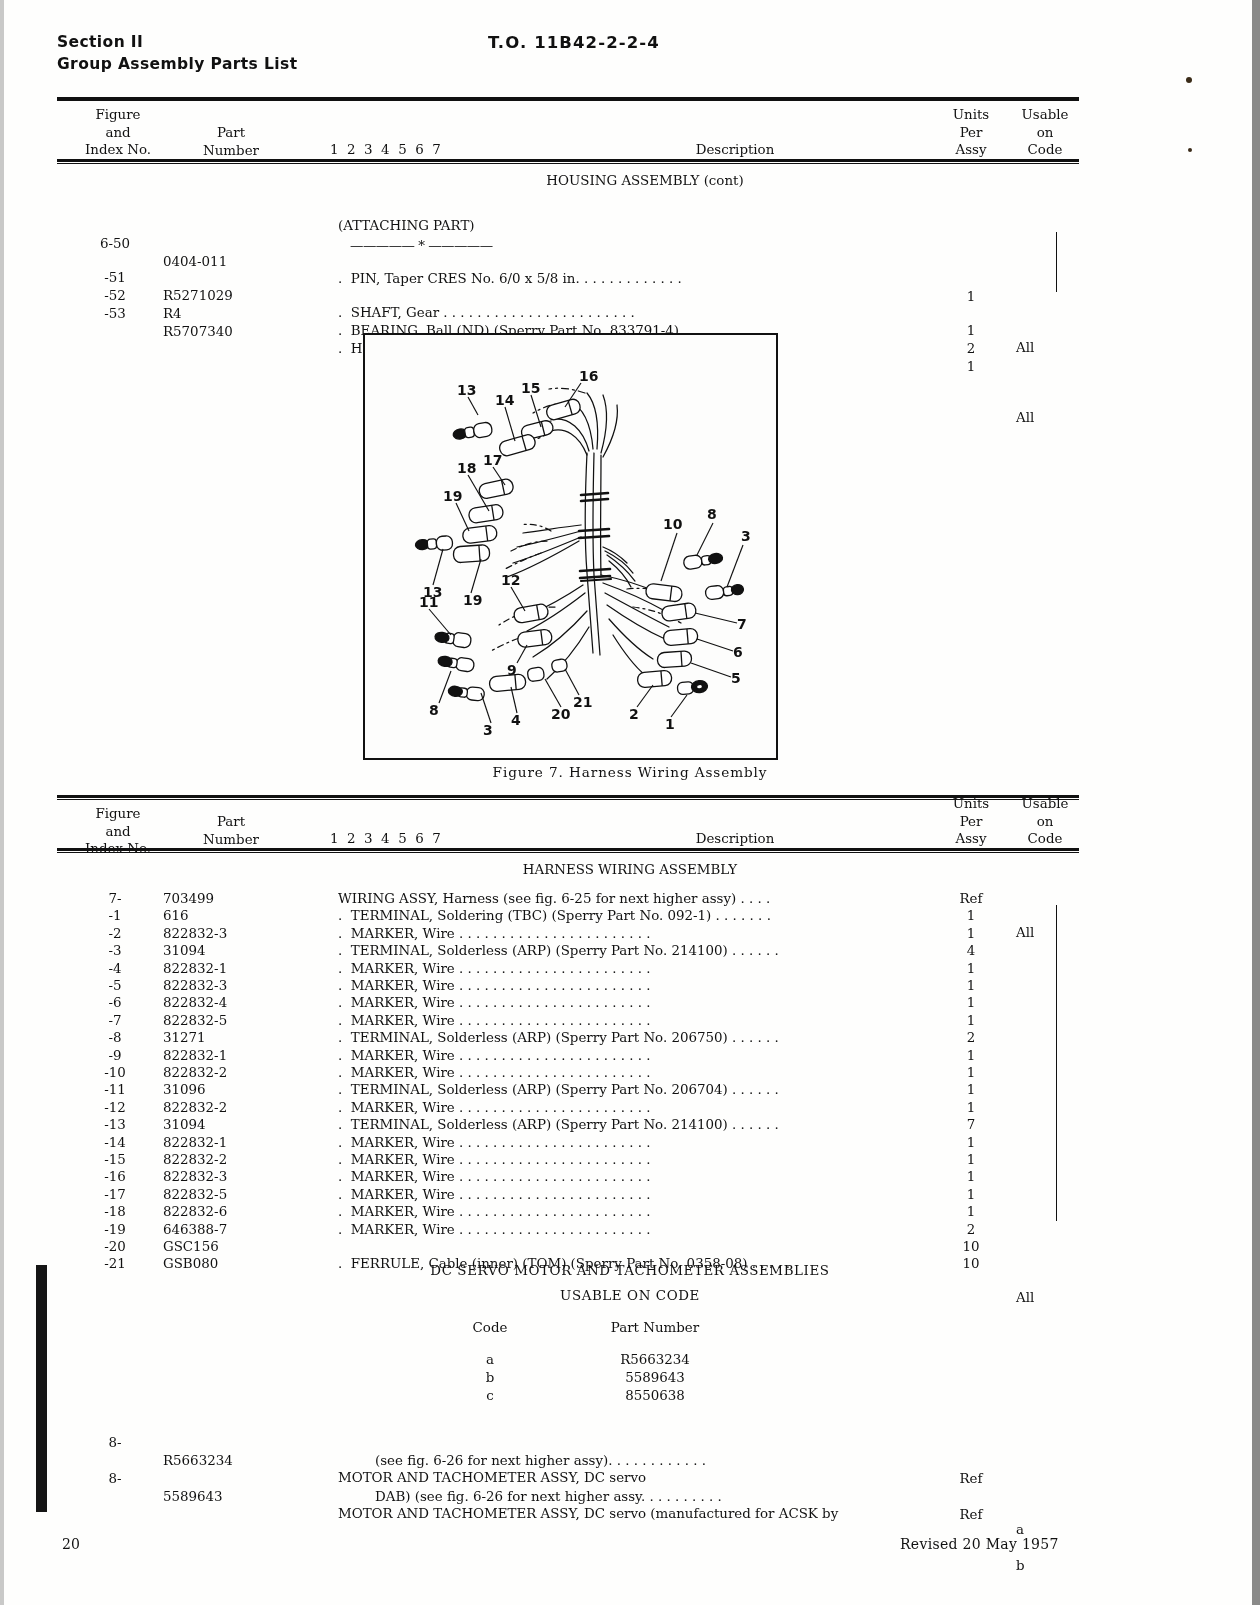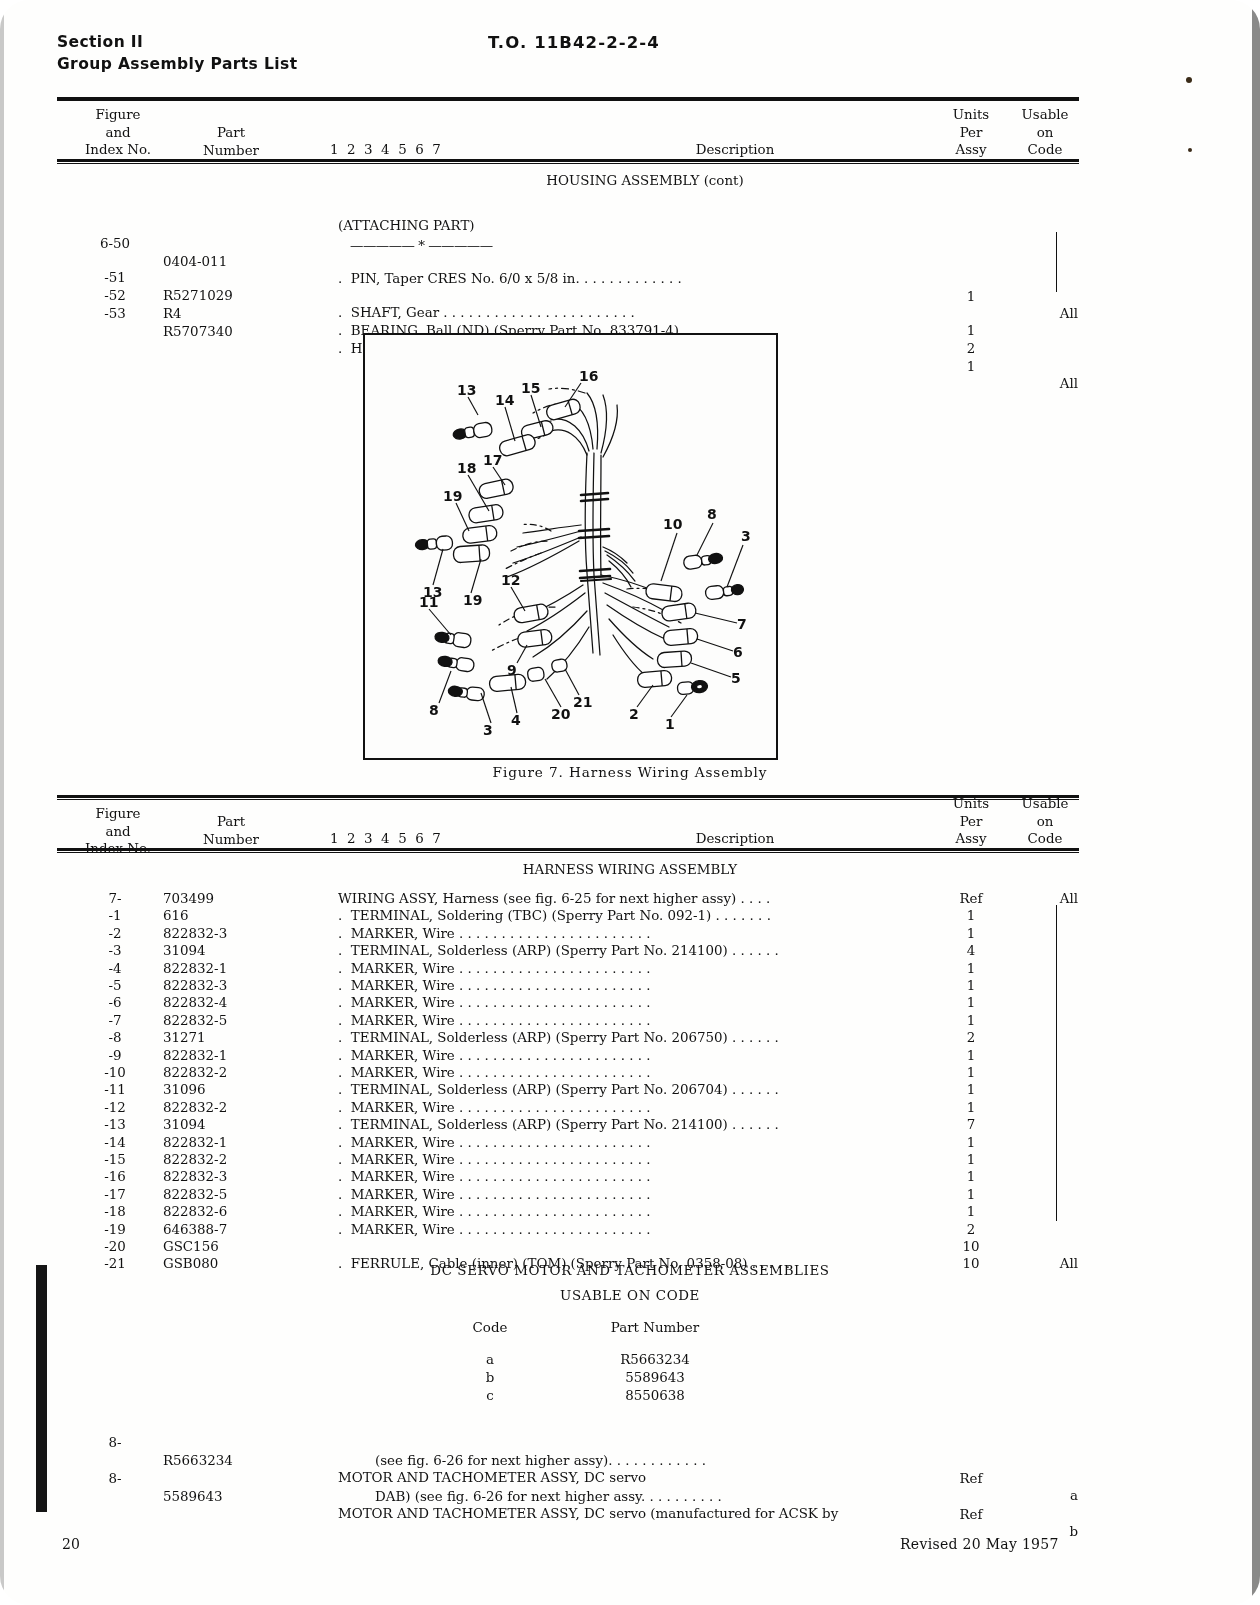"Section II" #page { border-radius: 29px -> none }
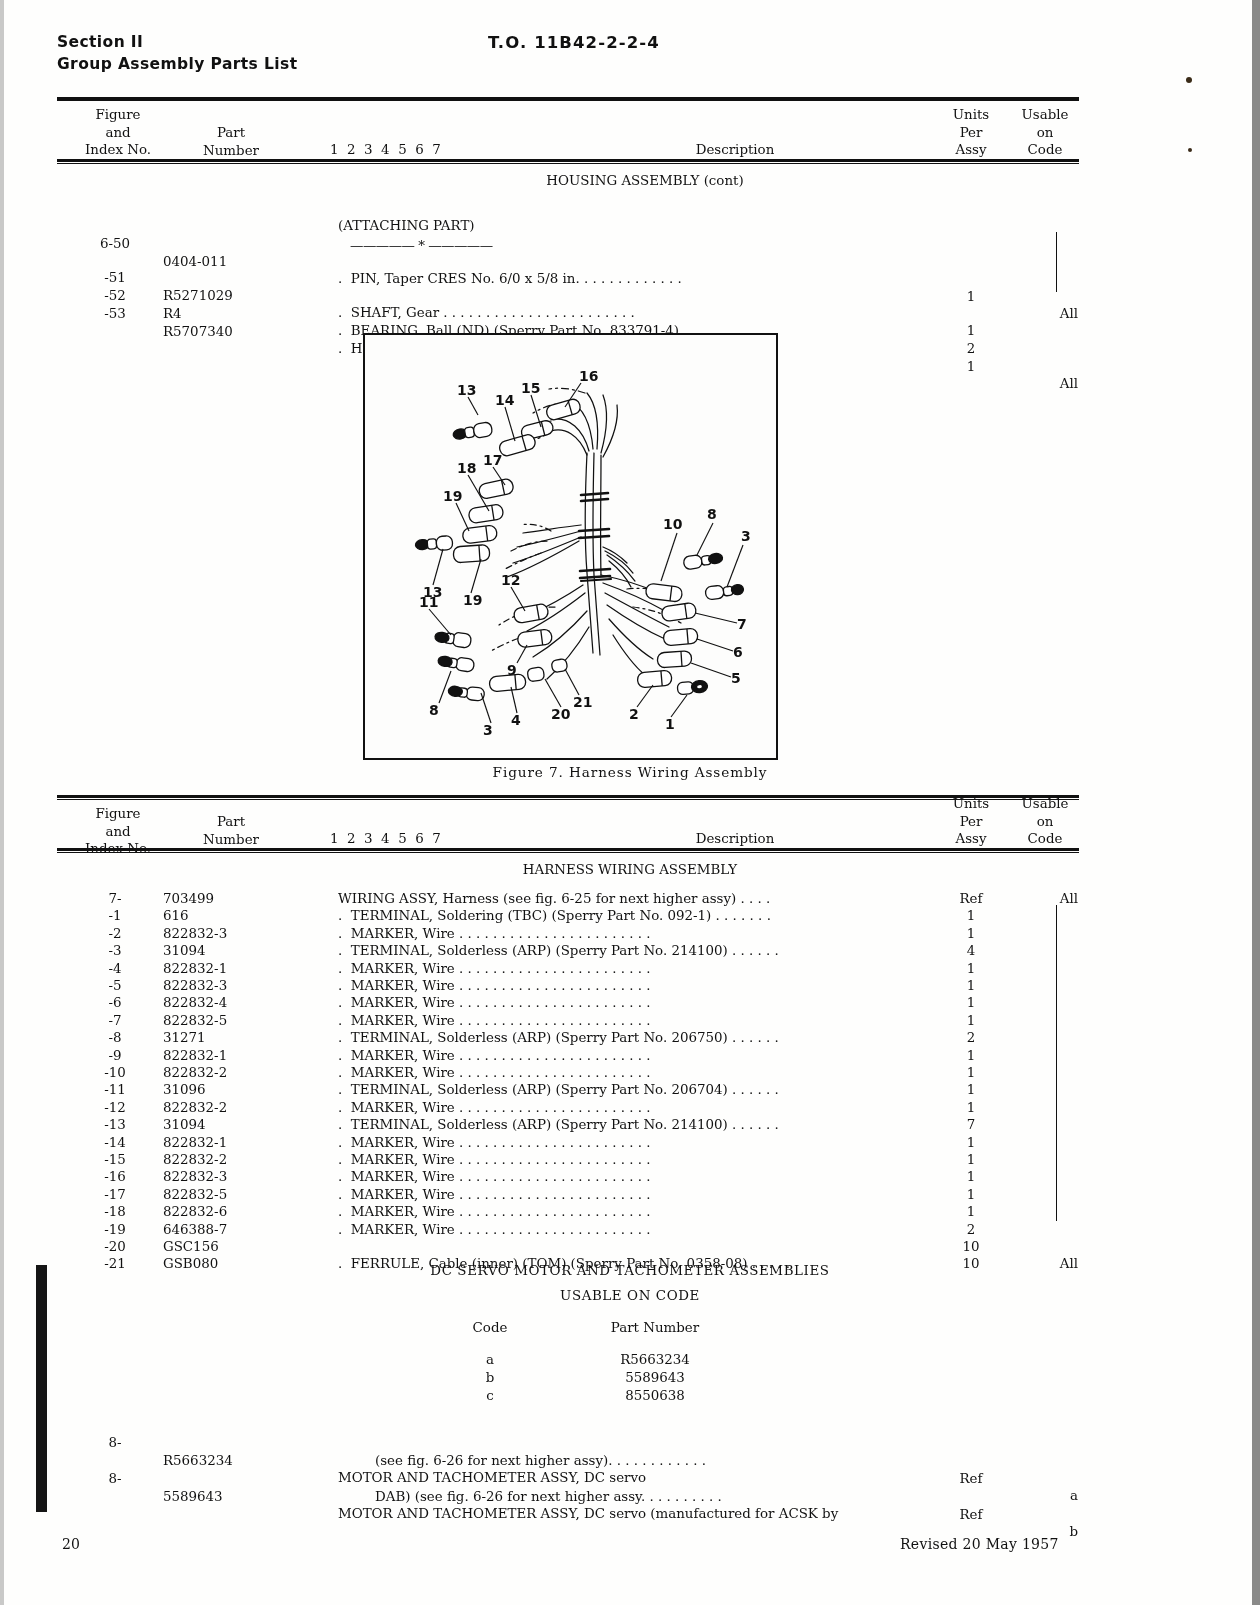"All" .c-code { margin-top: none -> 34px; text-align: right -> left }
